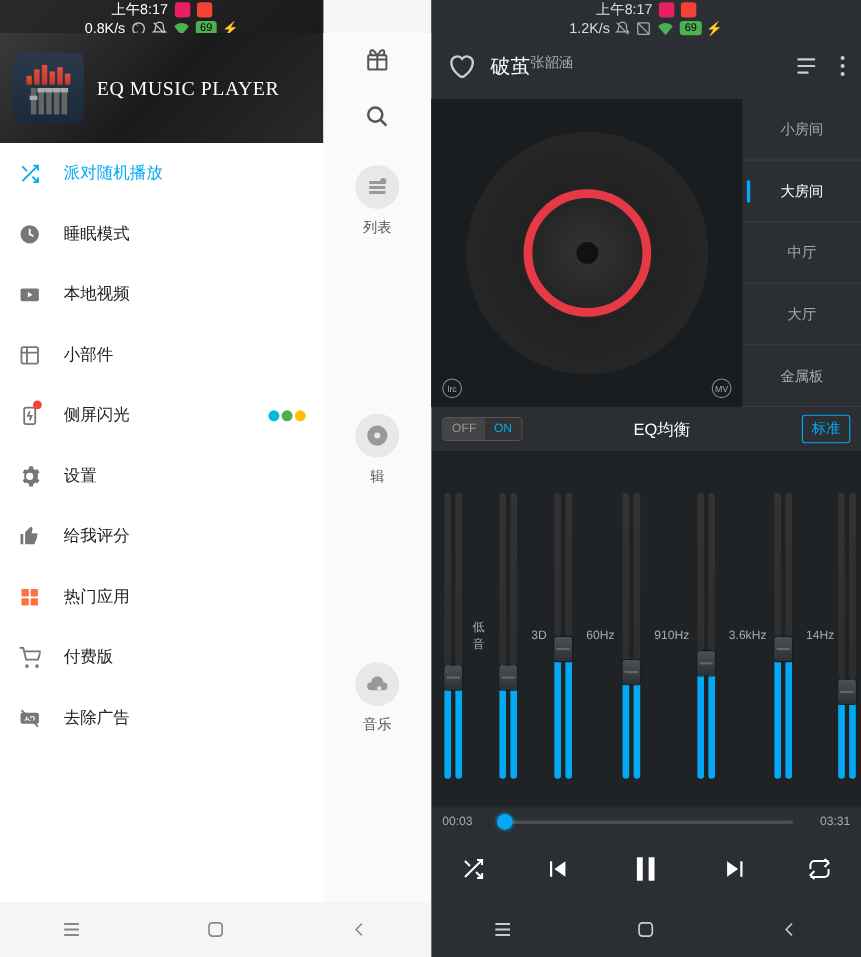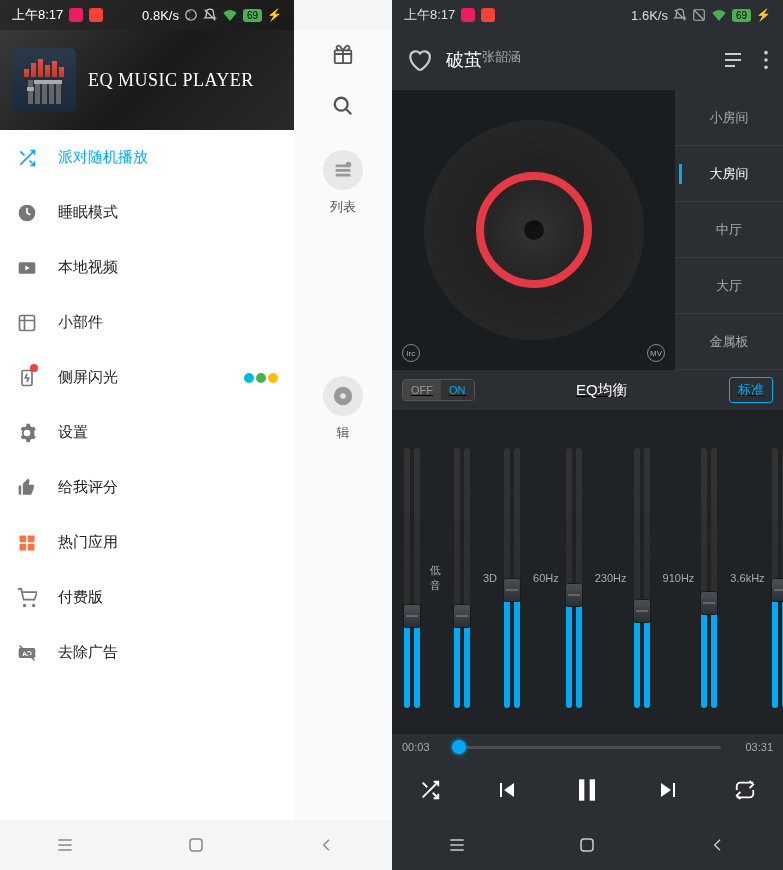"上午8:17" .status-bar { flex-direction: none -> column }
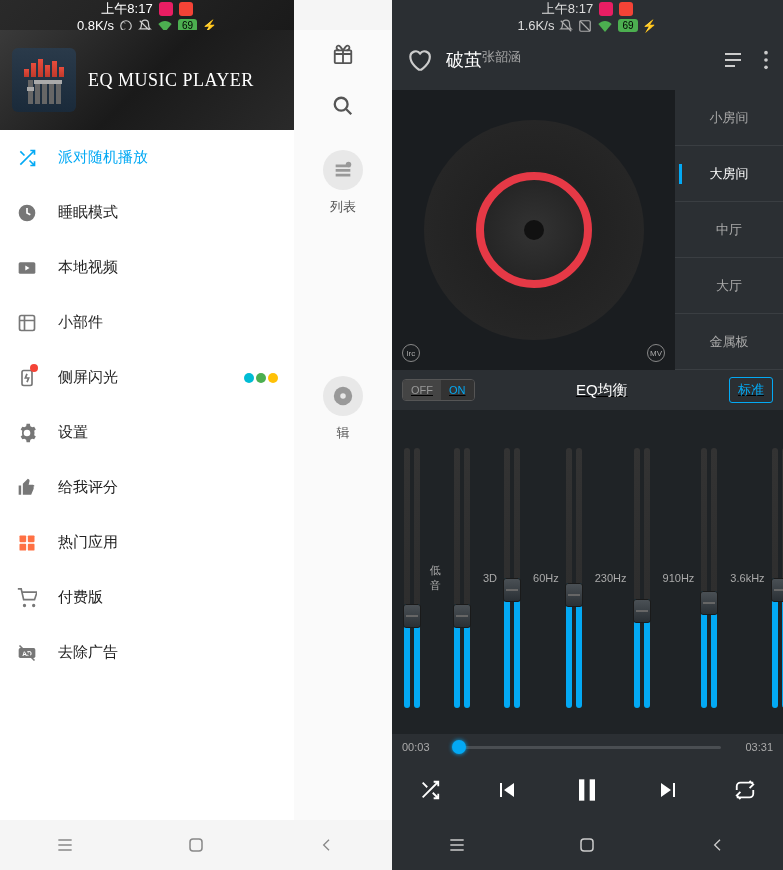"1.6K/s" span { text: 1.6K/s -> 1.2K/s }
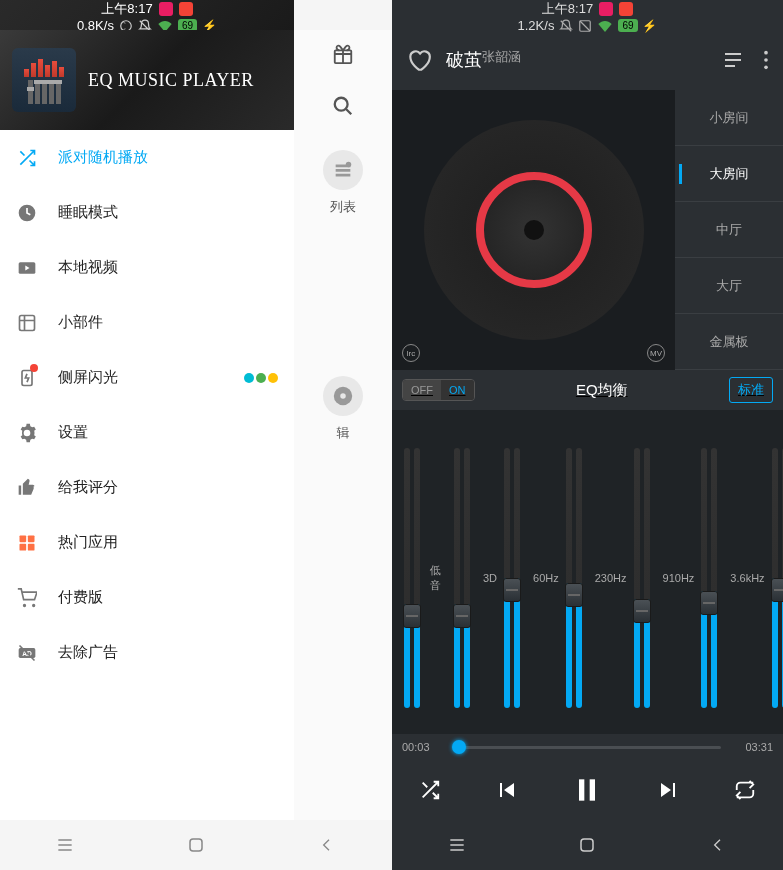"OFF" .eq-header { text-decoration: underline -> none }
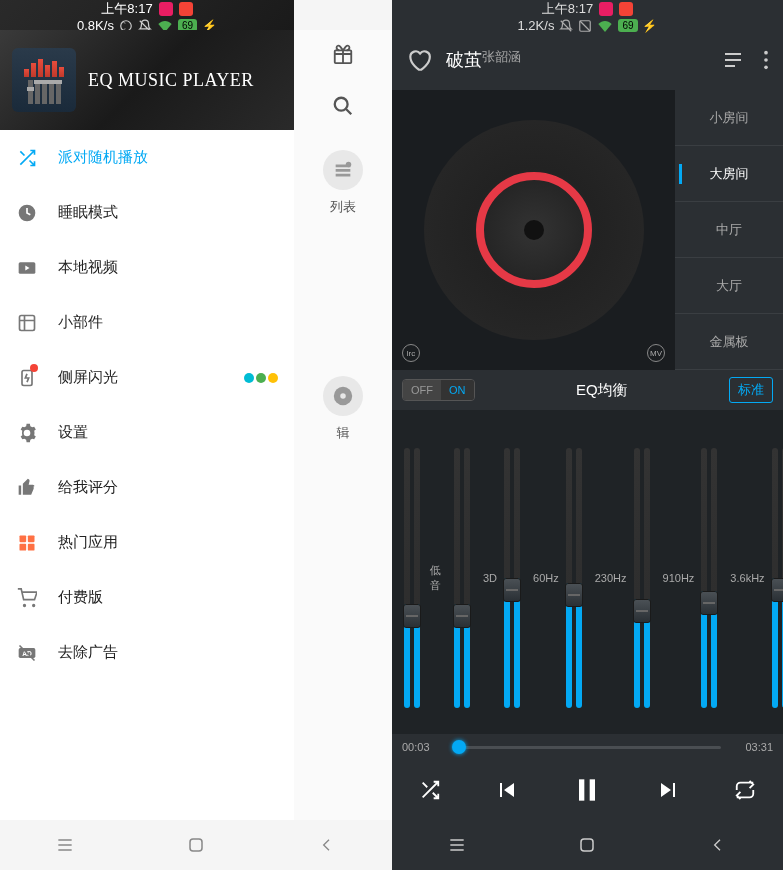"230Hz" div.eq-col { html: <div> <div> <div> <div></div> <div></div> </div> <div></div> <div></div> <div></div> </div> <div>230Hz</div> </div> -> none }
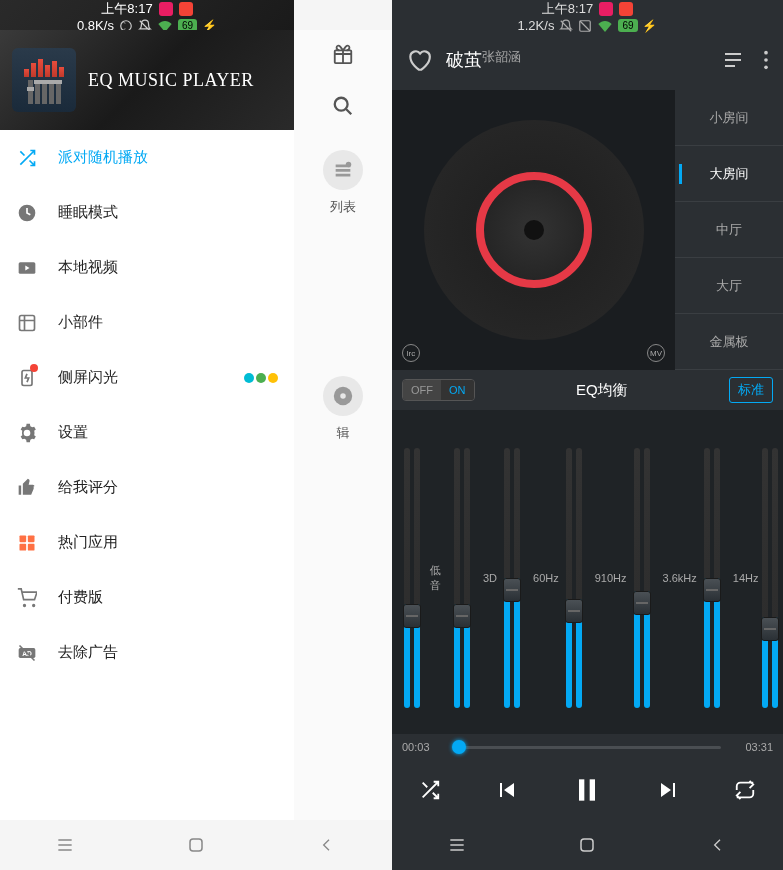"音乐" div.bg-item { html: none -> <div> <div> <svg> <path></path> <circle></circle> </svg> </div> <span>音乐</span> </div> }
